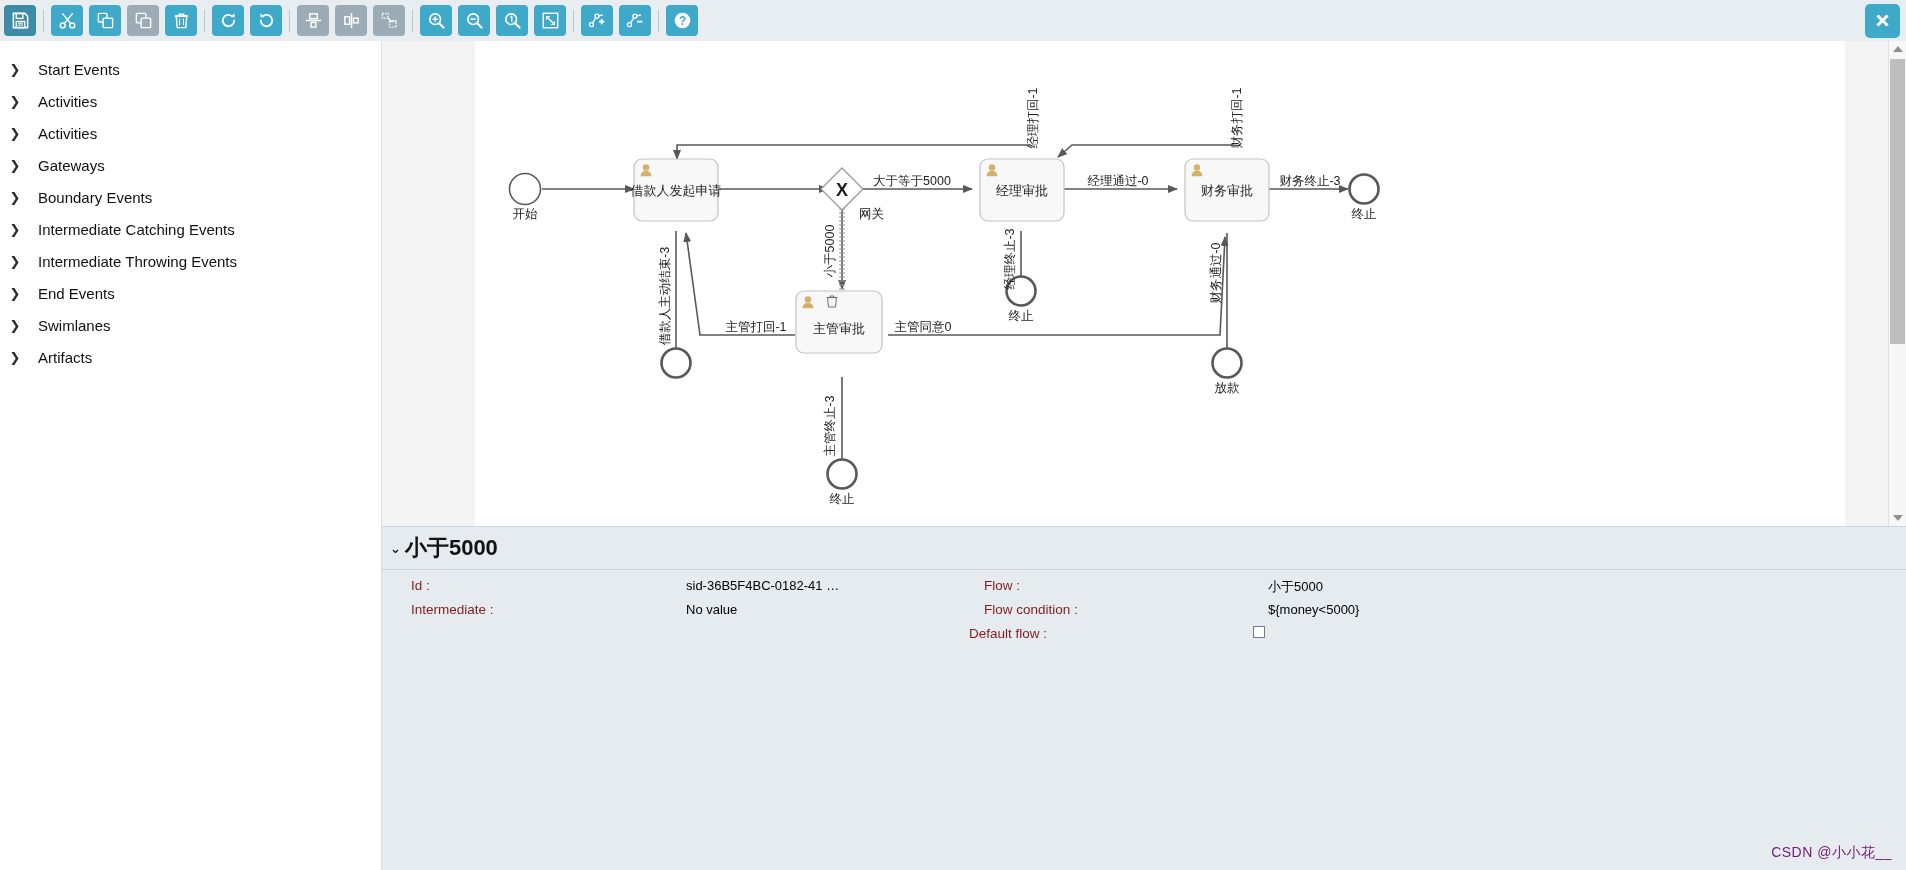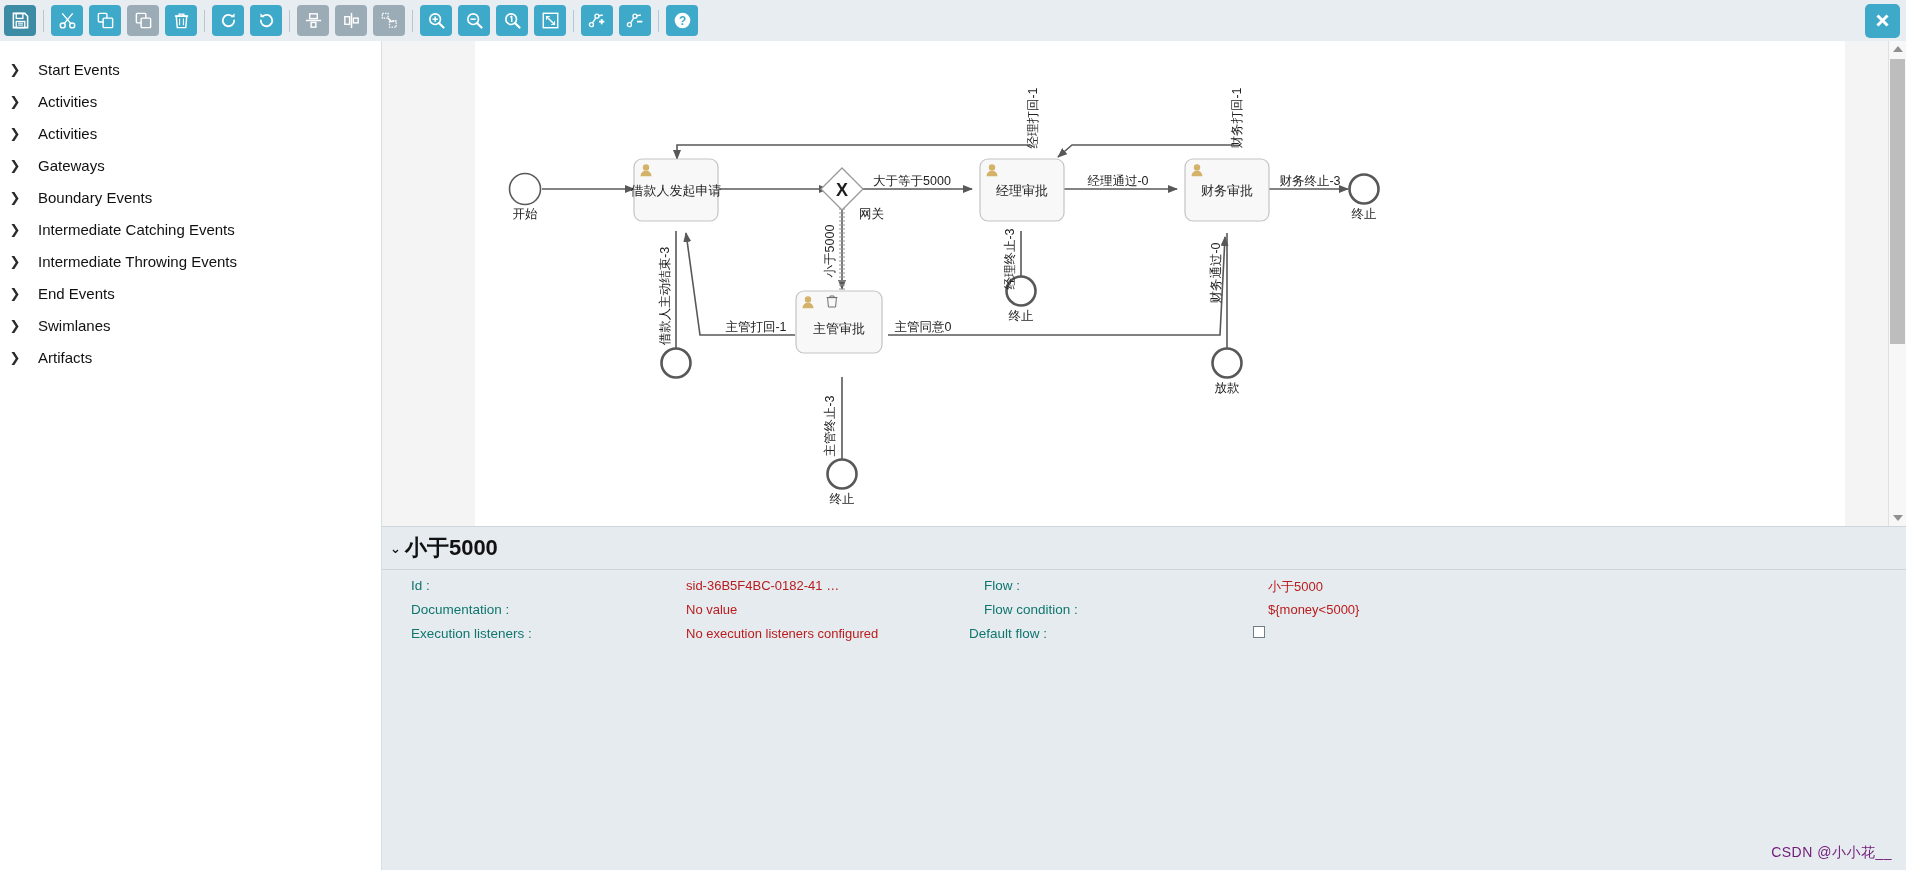"Id :" .plabel { color: #0f766e -> #7f1d1d }
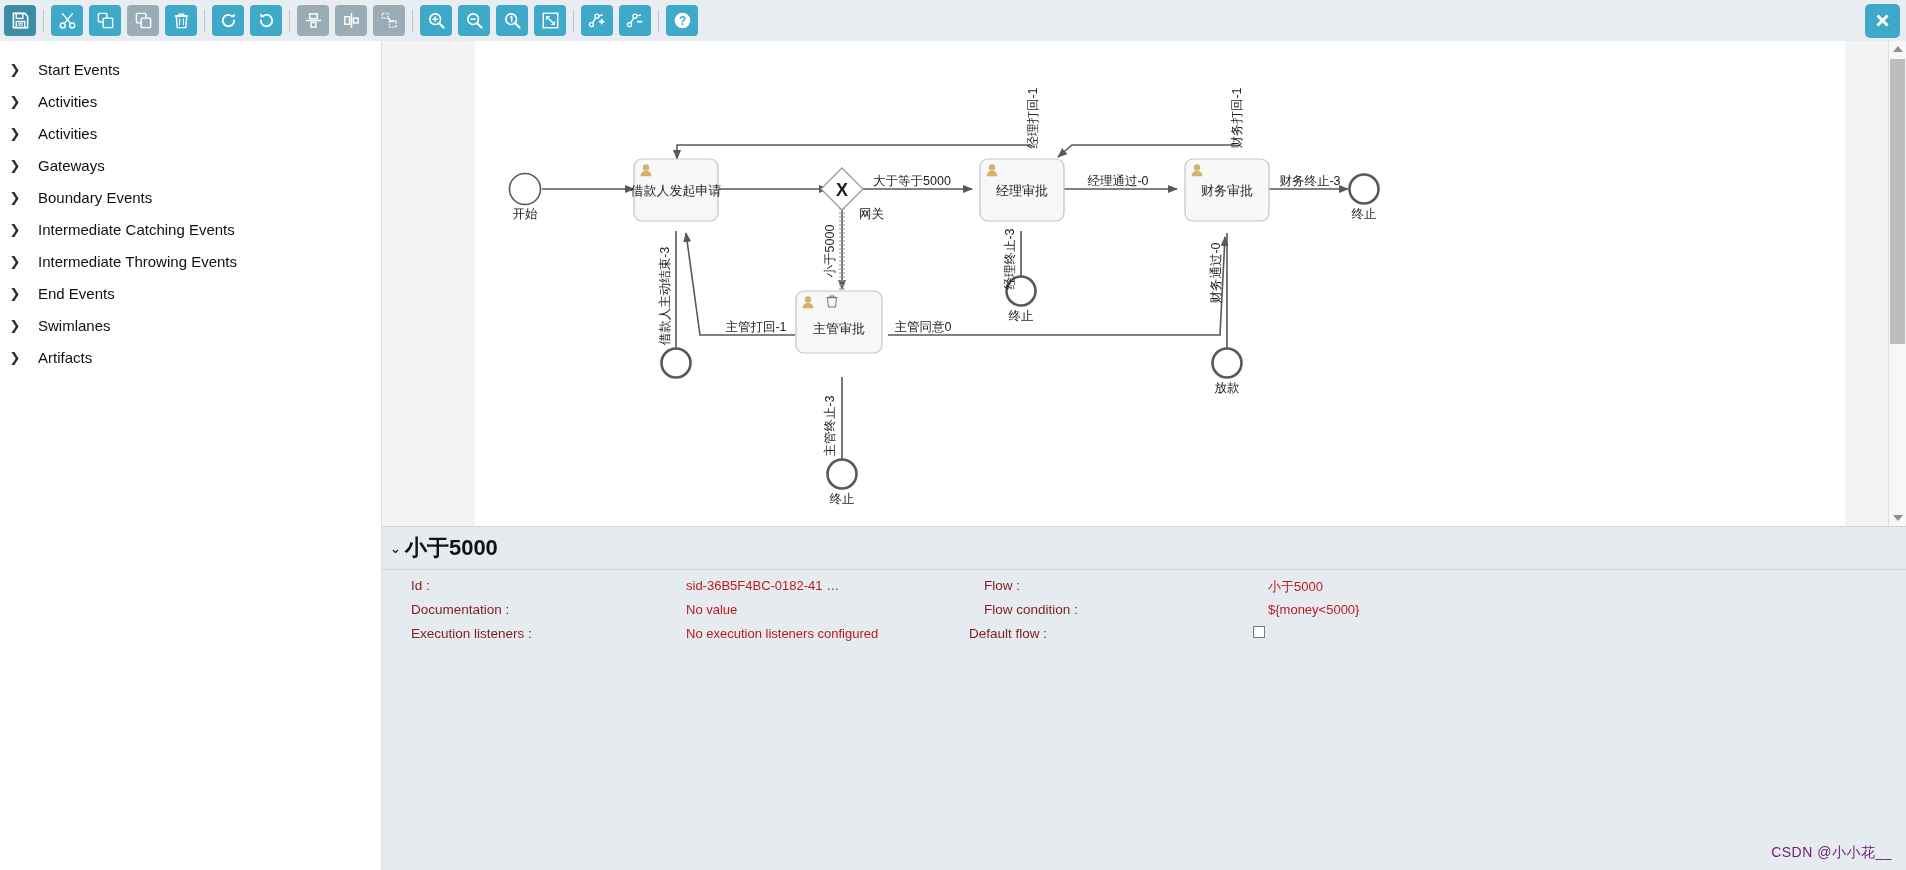"sid-36B5F4BC-0182-41 …" .pvalue { color: #b91c1c -> #000000 }
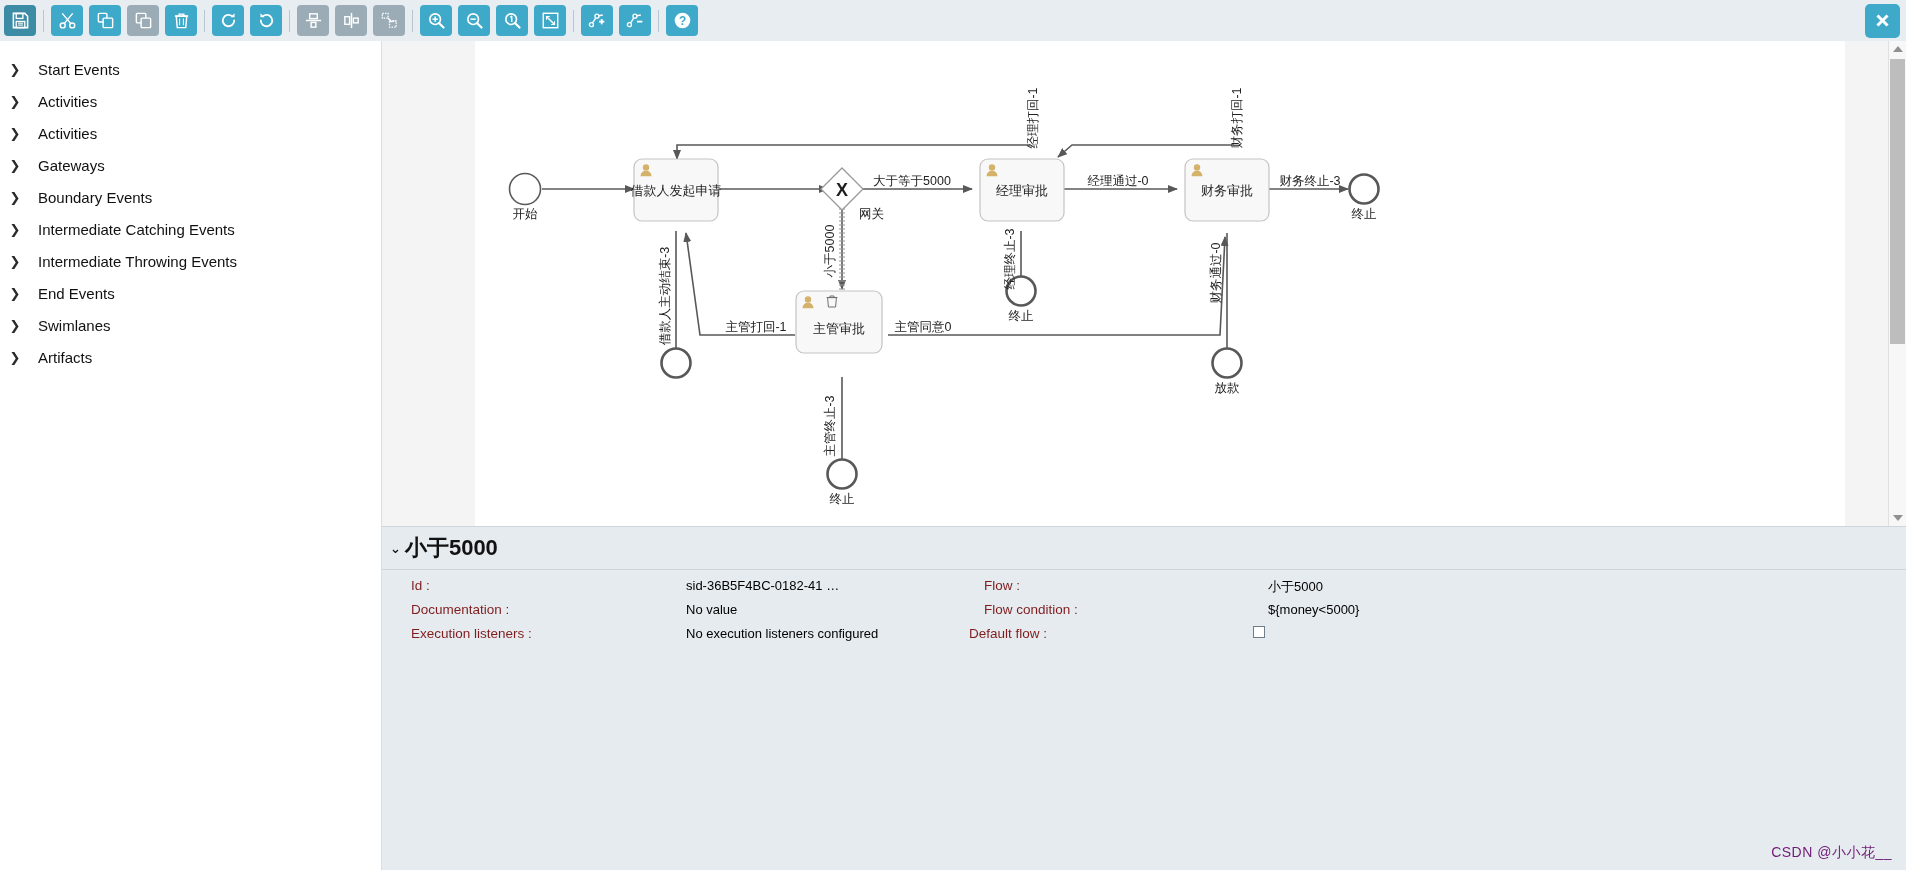"Documentation :" span.plabel { text: Documentation -> Intermediate }
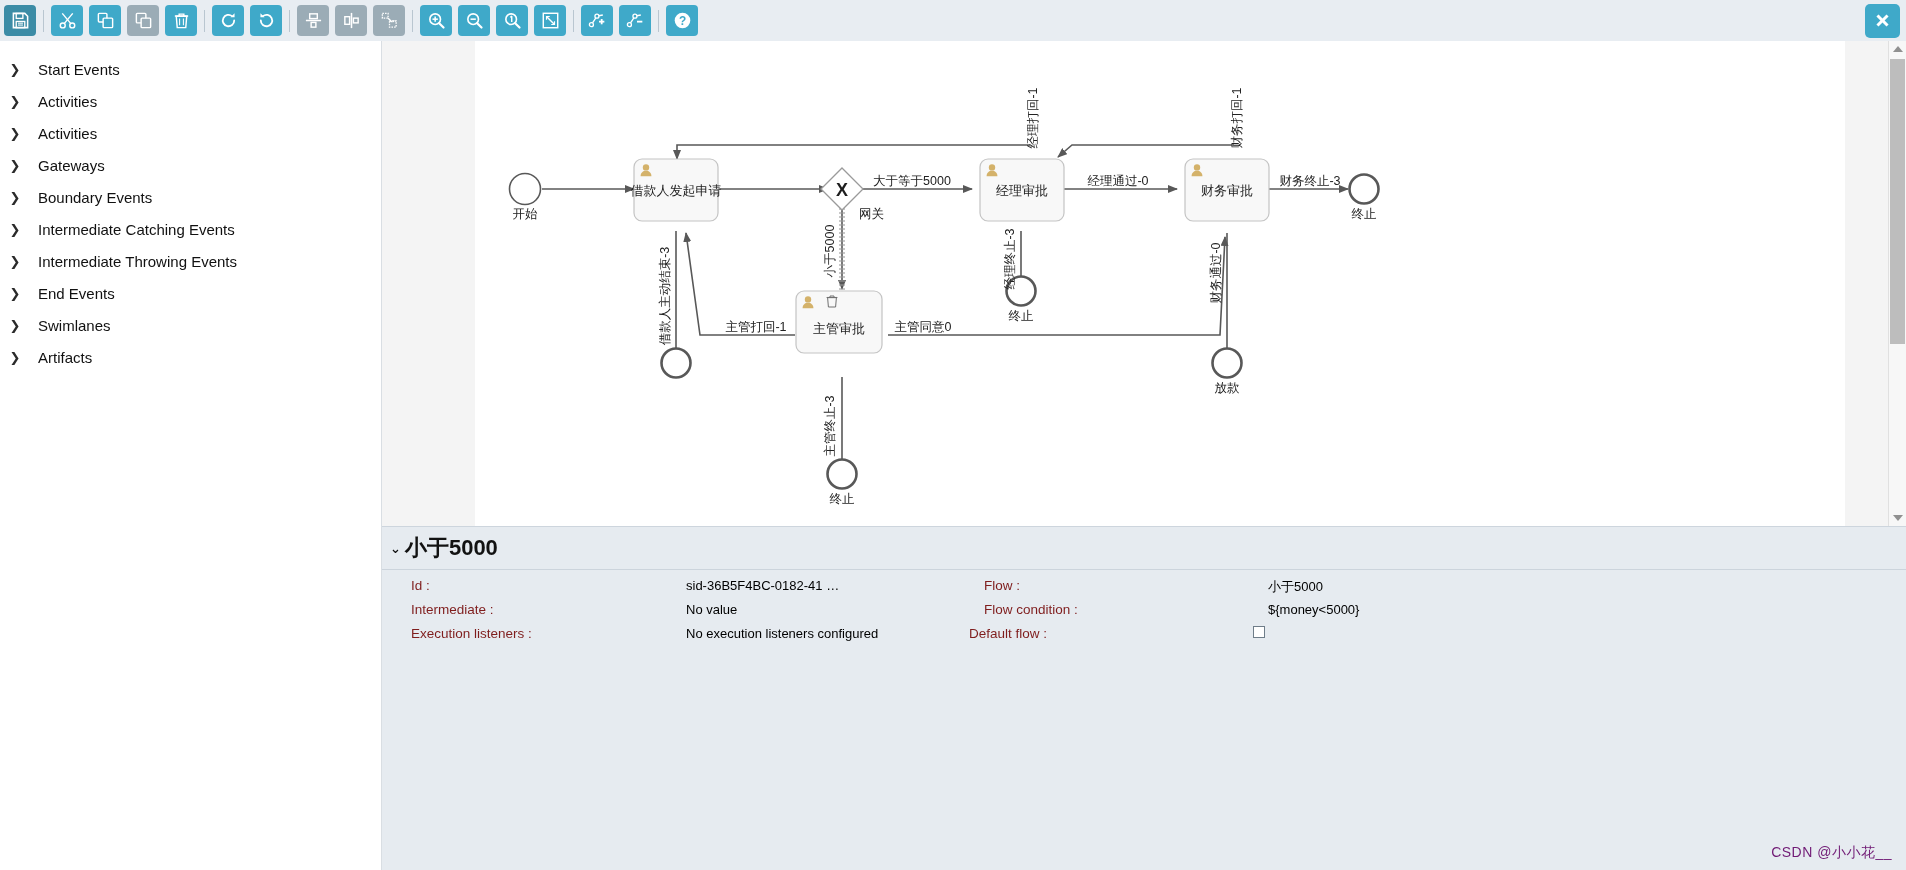"Execution listeners :" div.prow { html: <div> <span>Execution listeners :</span> <span>No execution listeners configured</span> </div> -> none }
